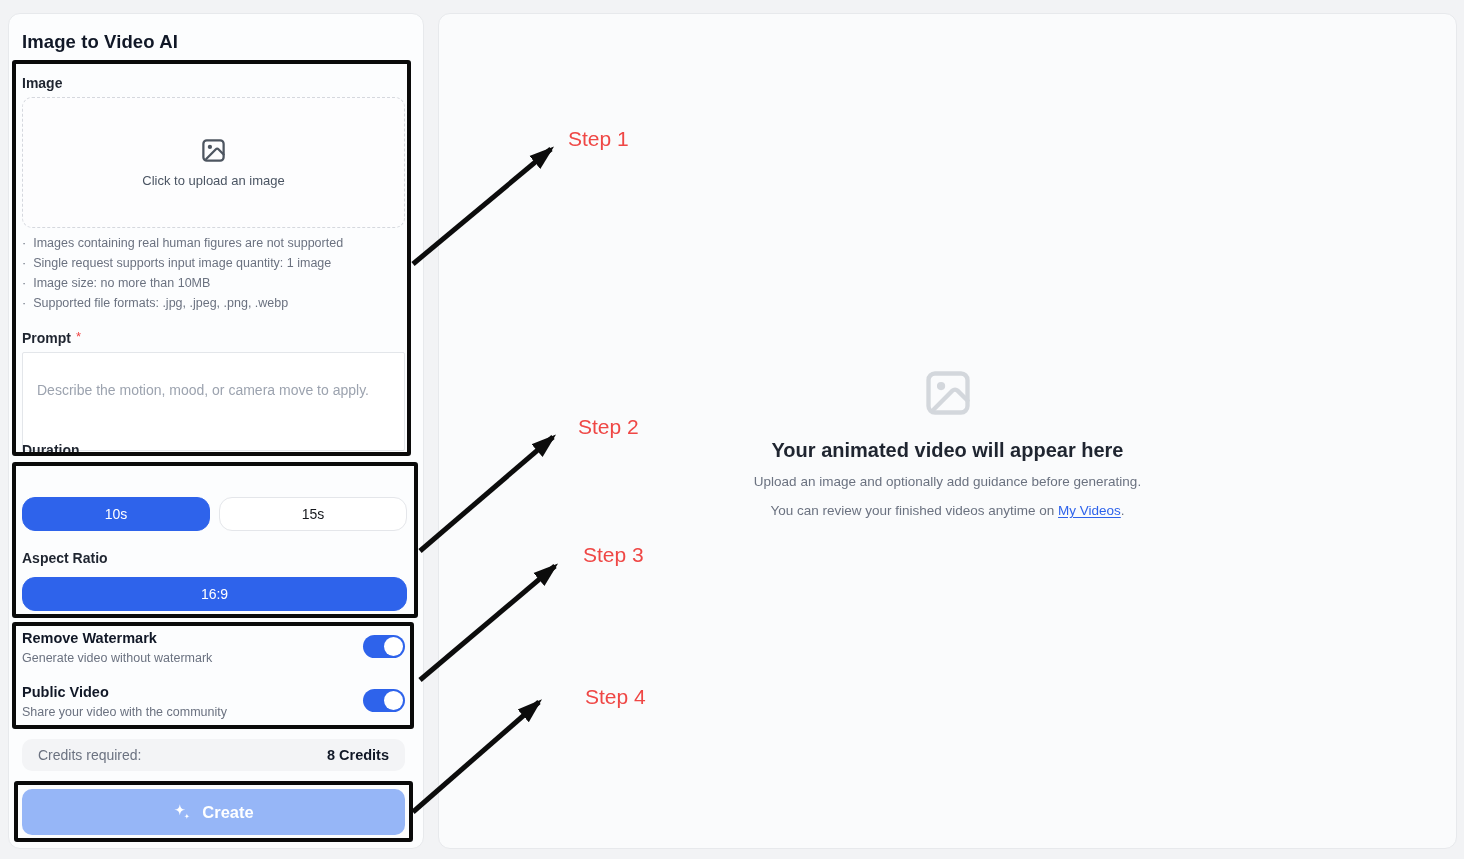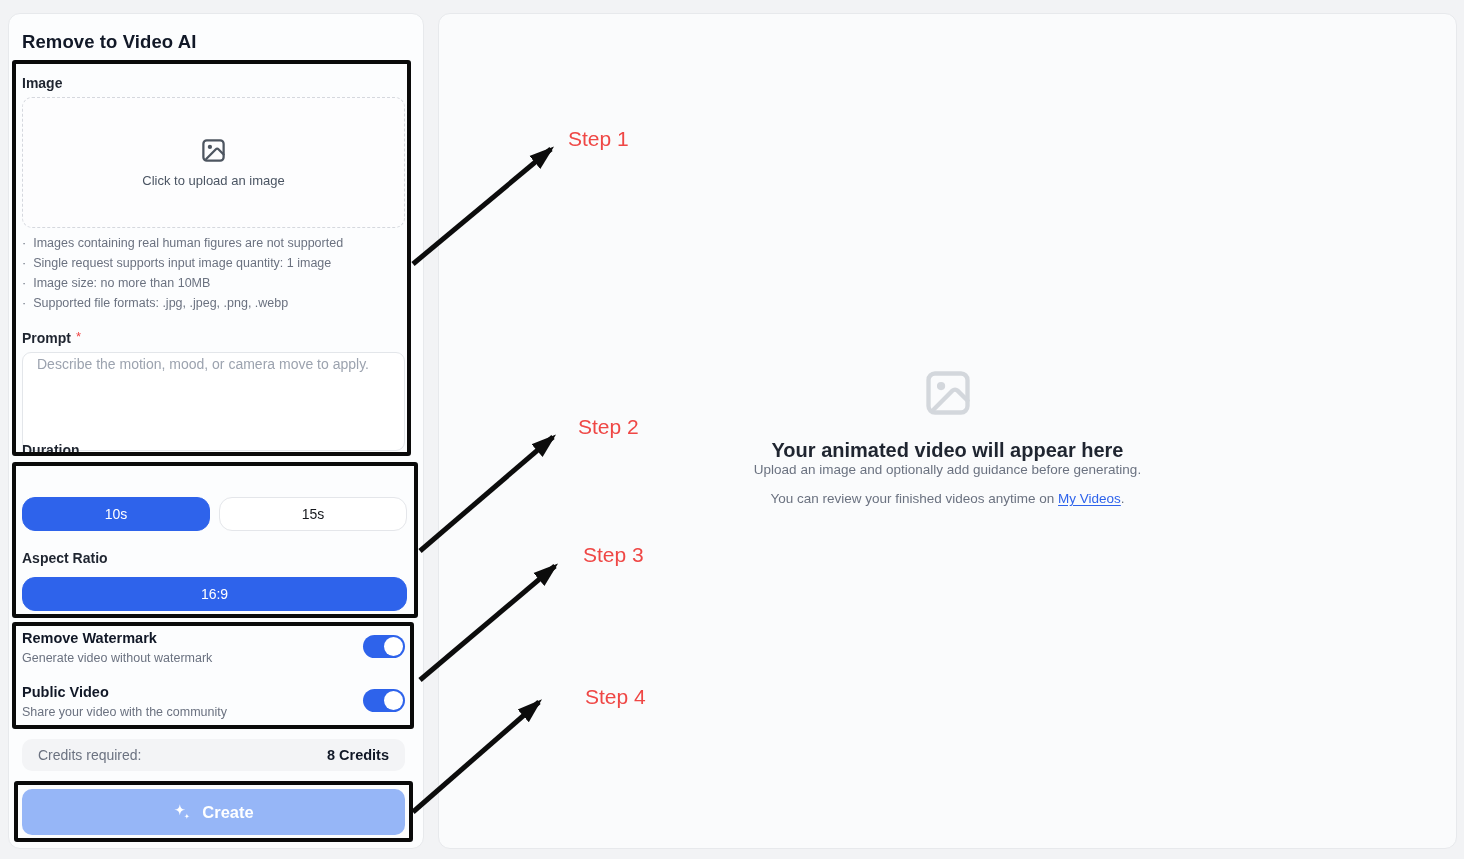"Remove to Video AI" div.abs { text: Remove -> Image }
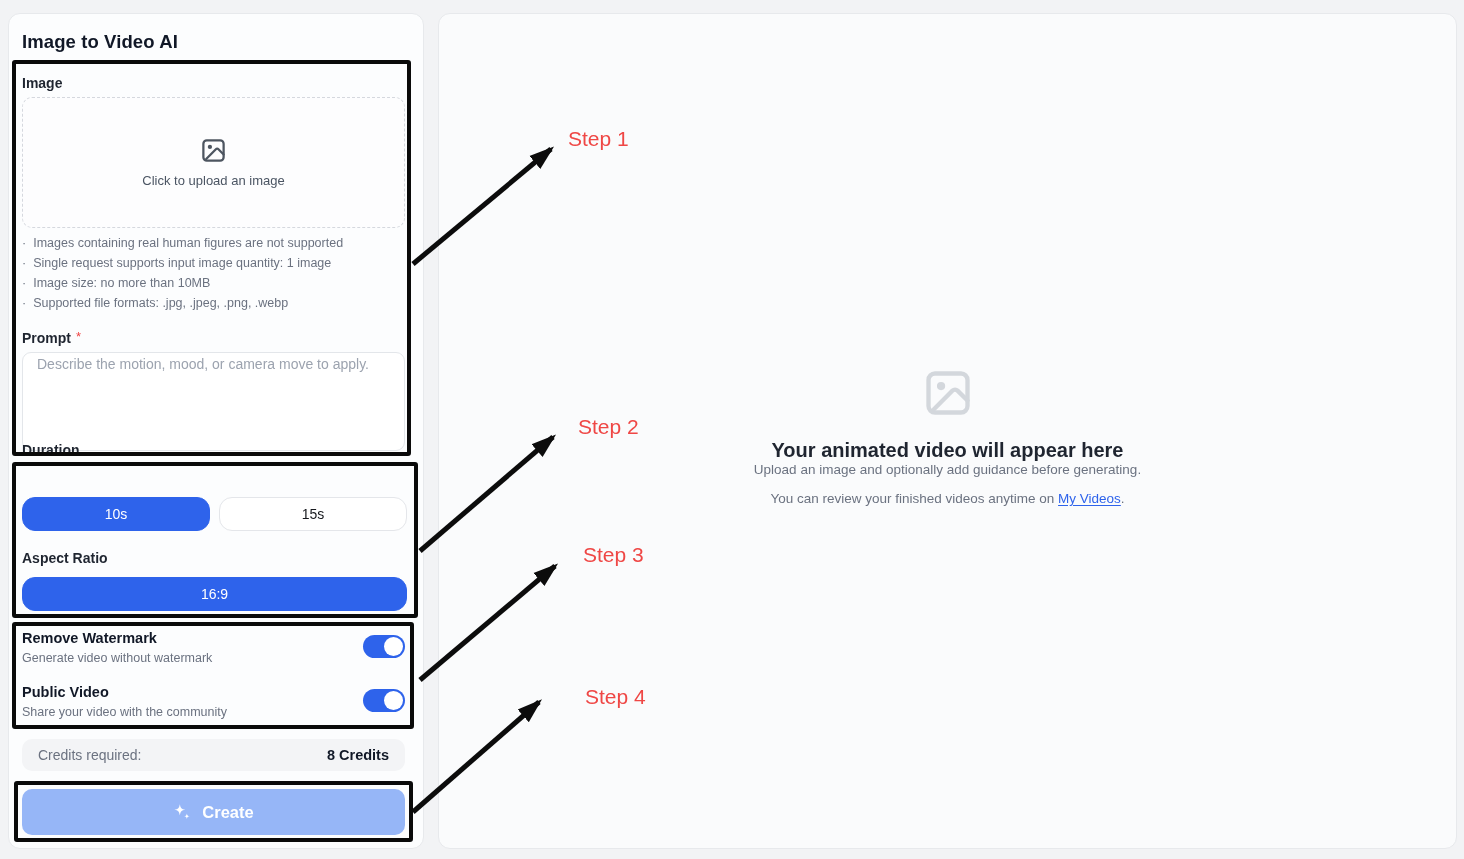"Describe the motion, mood, or" .textarea { border-radius: 9px -> 2px; padding: 3px 14px -> 29px 14px }
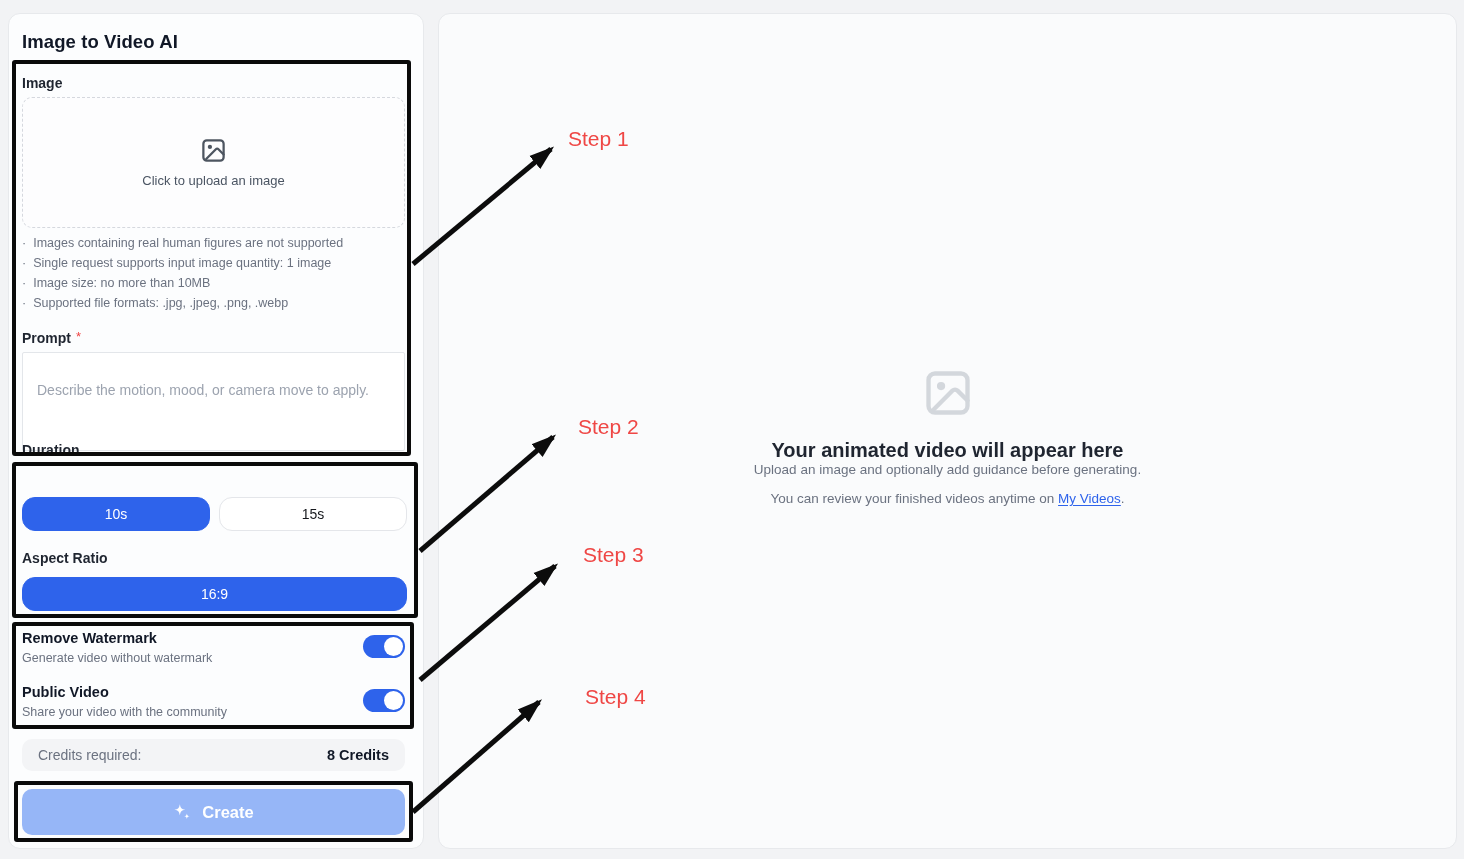"Upload an image and optionally" .preview-sub { margin-top: 0 -> 12px }
